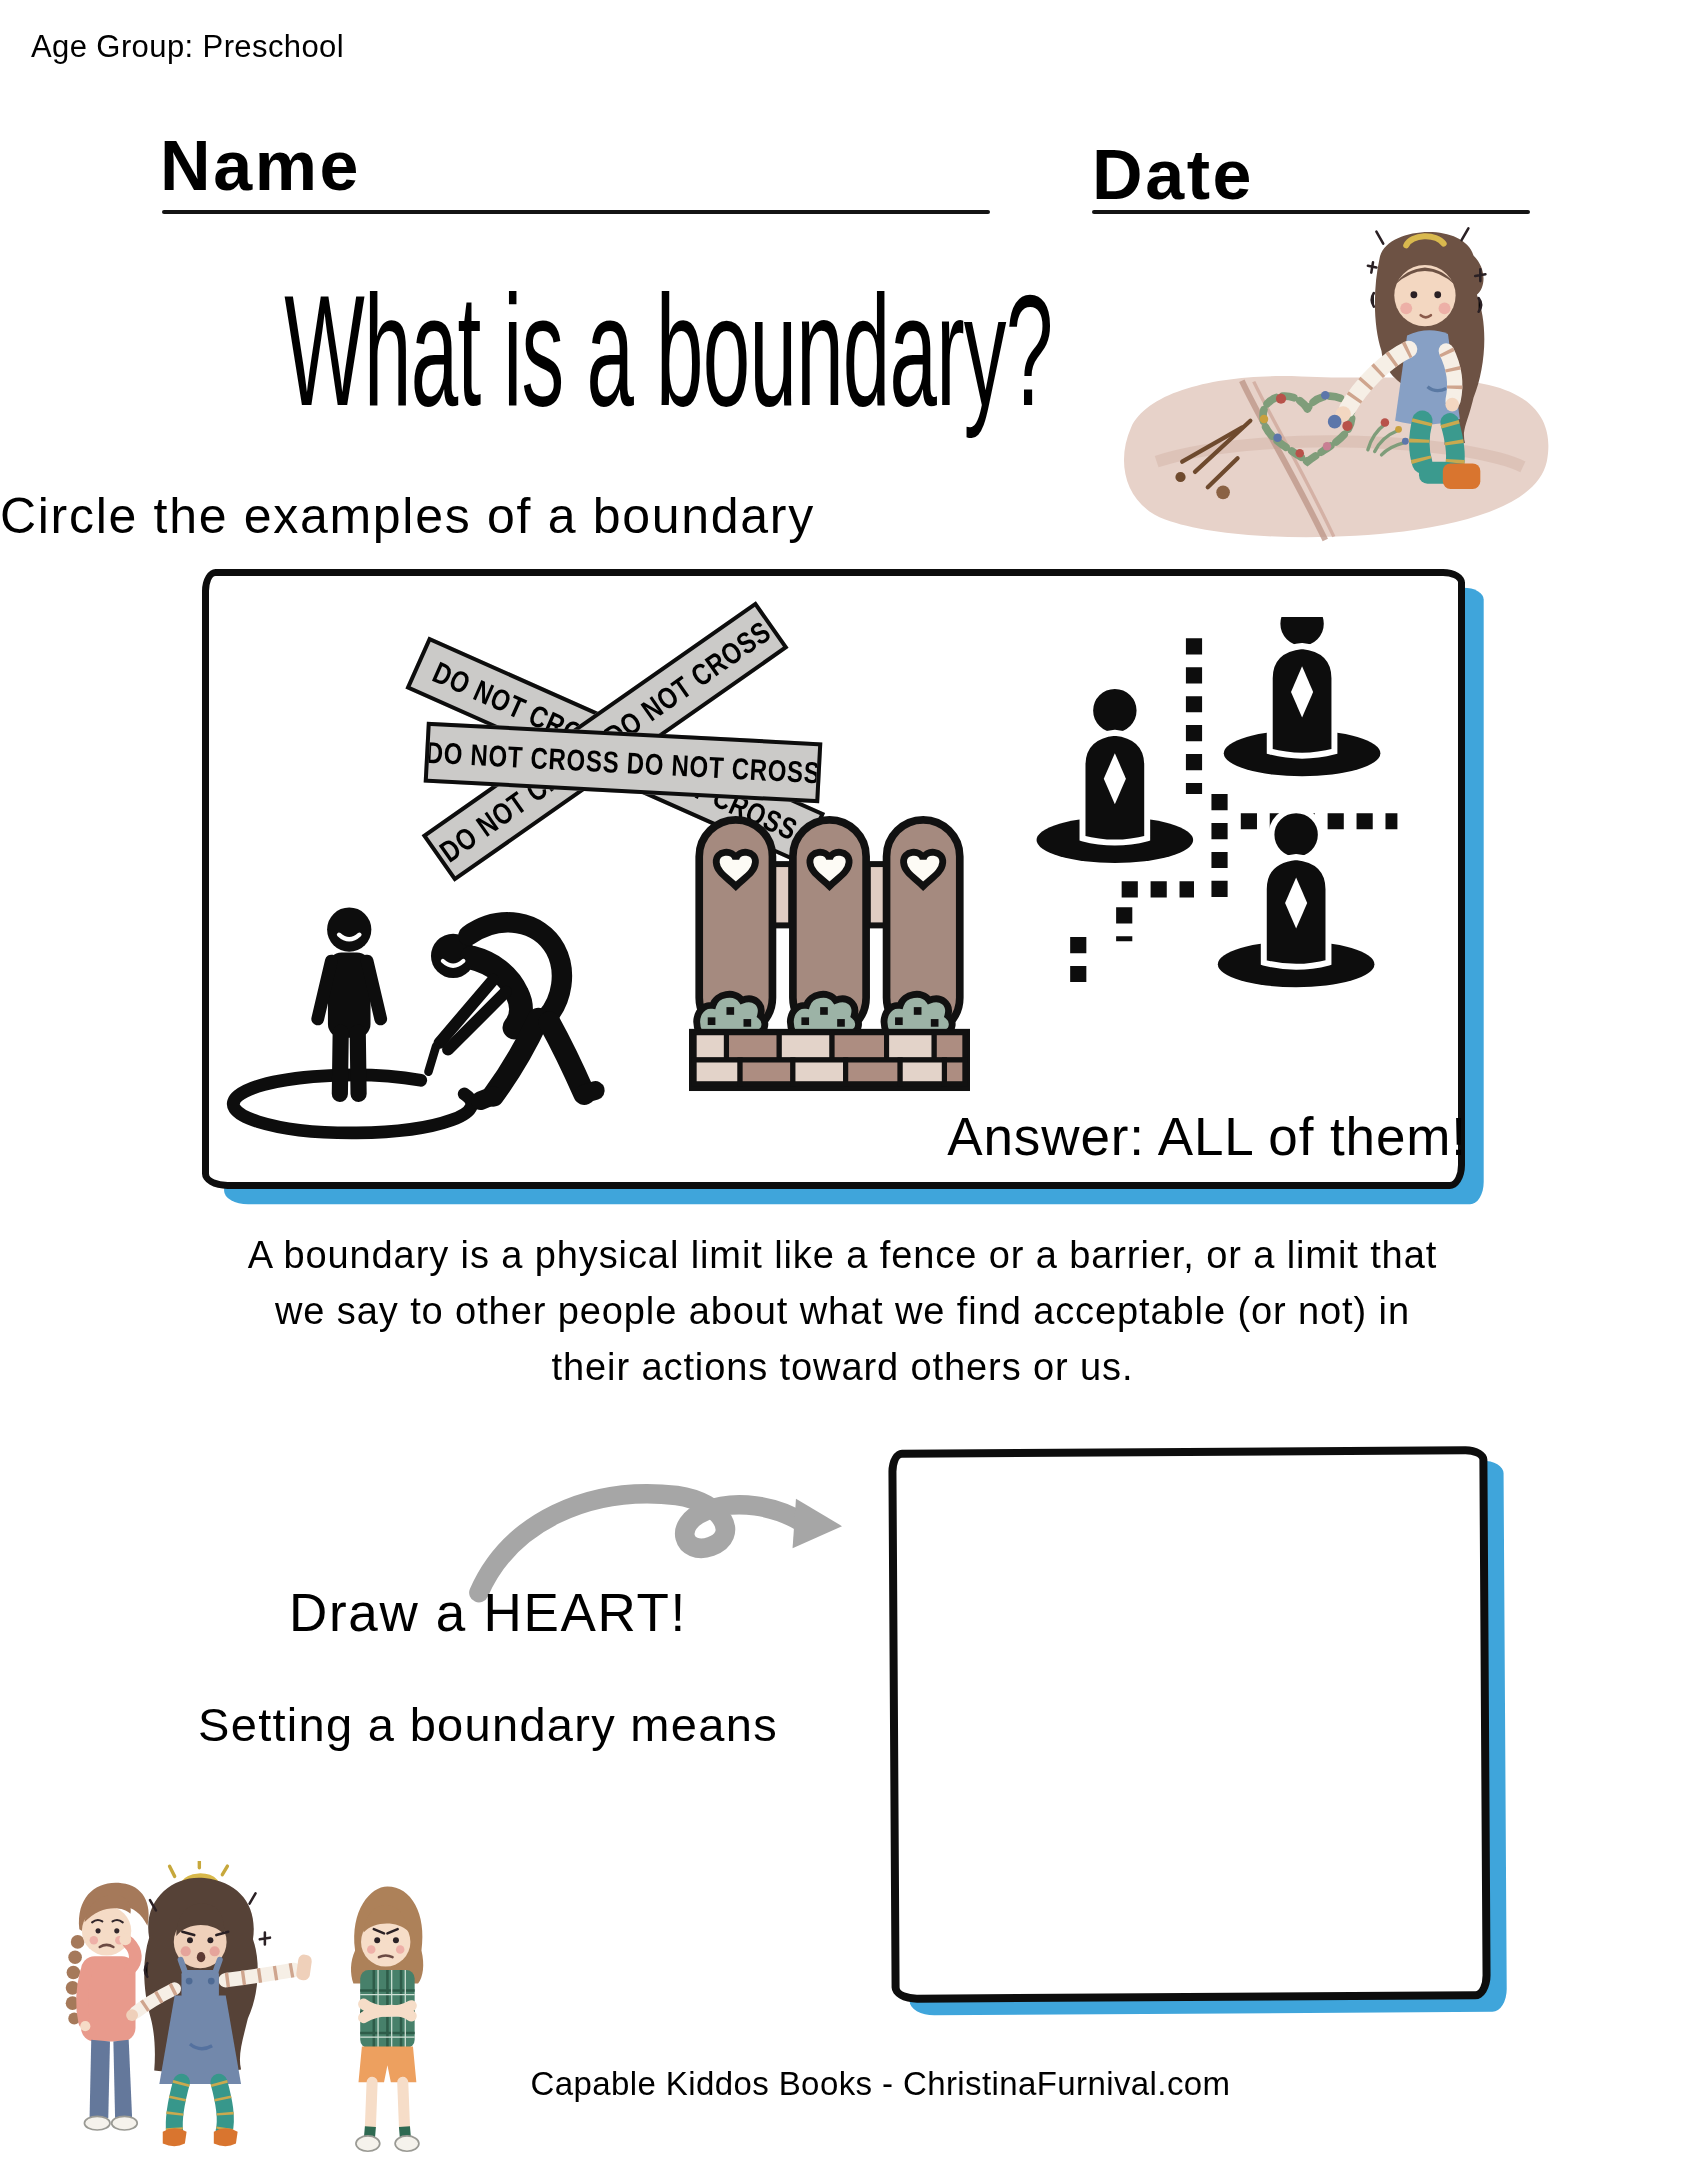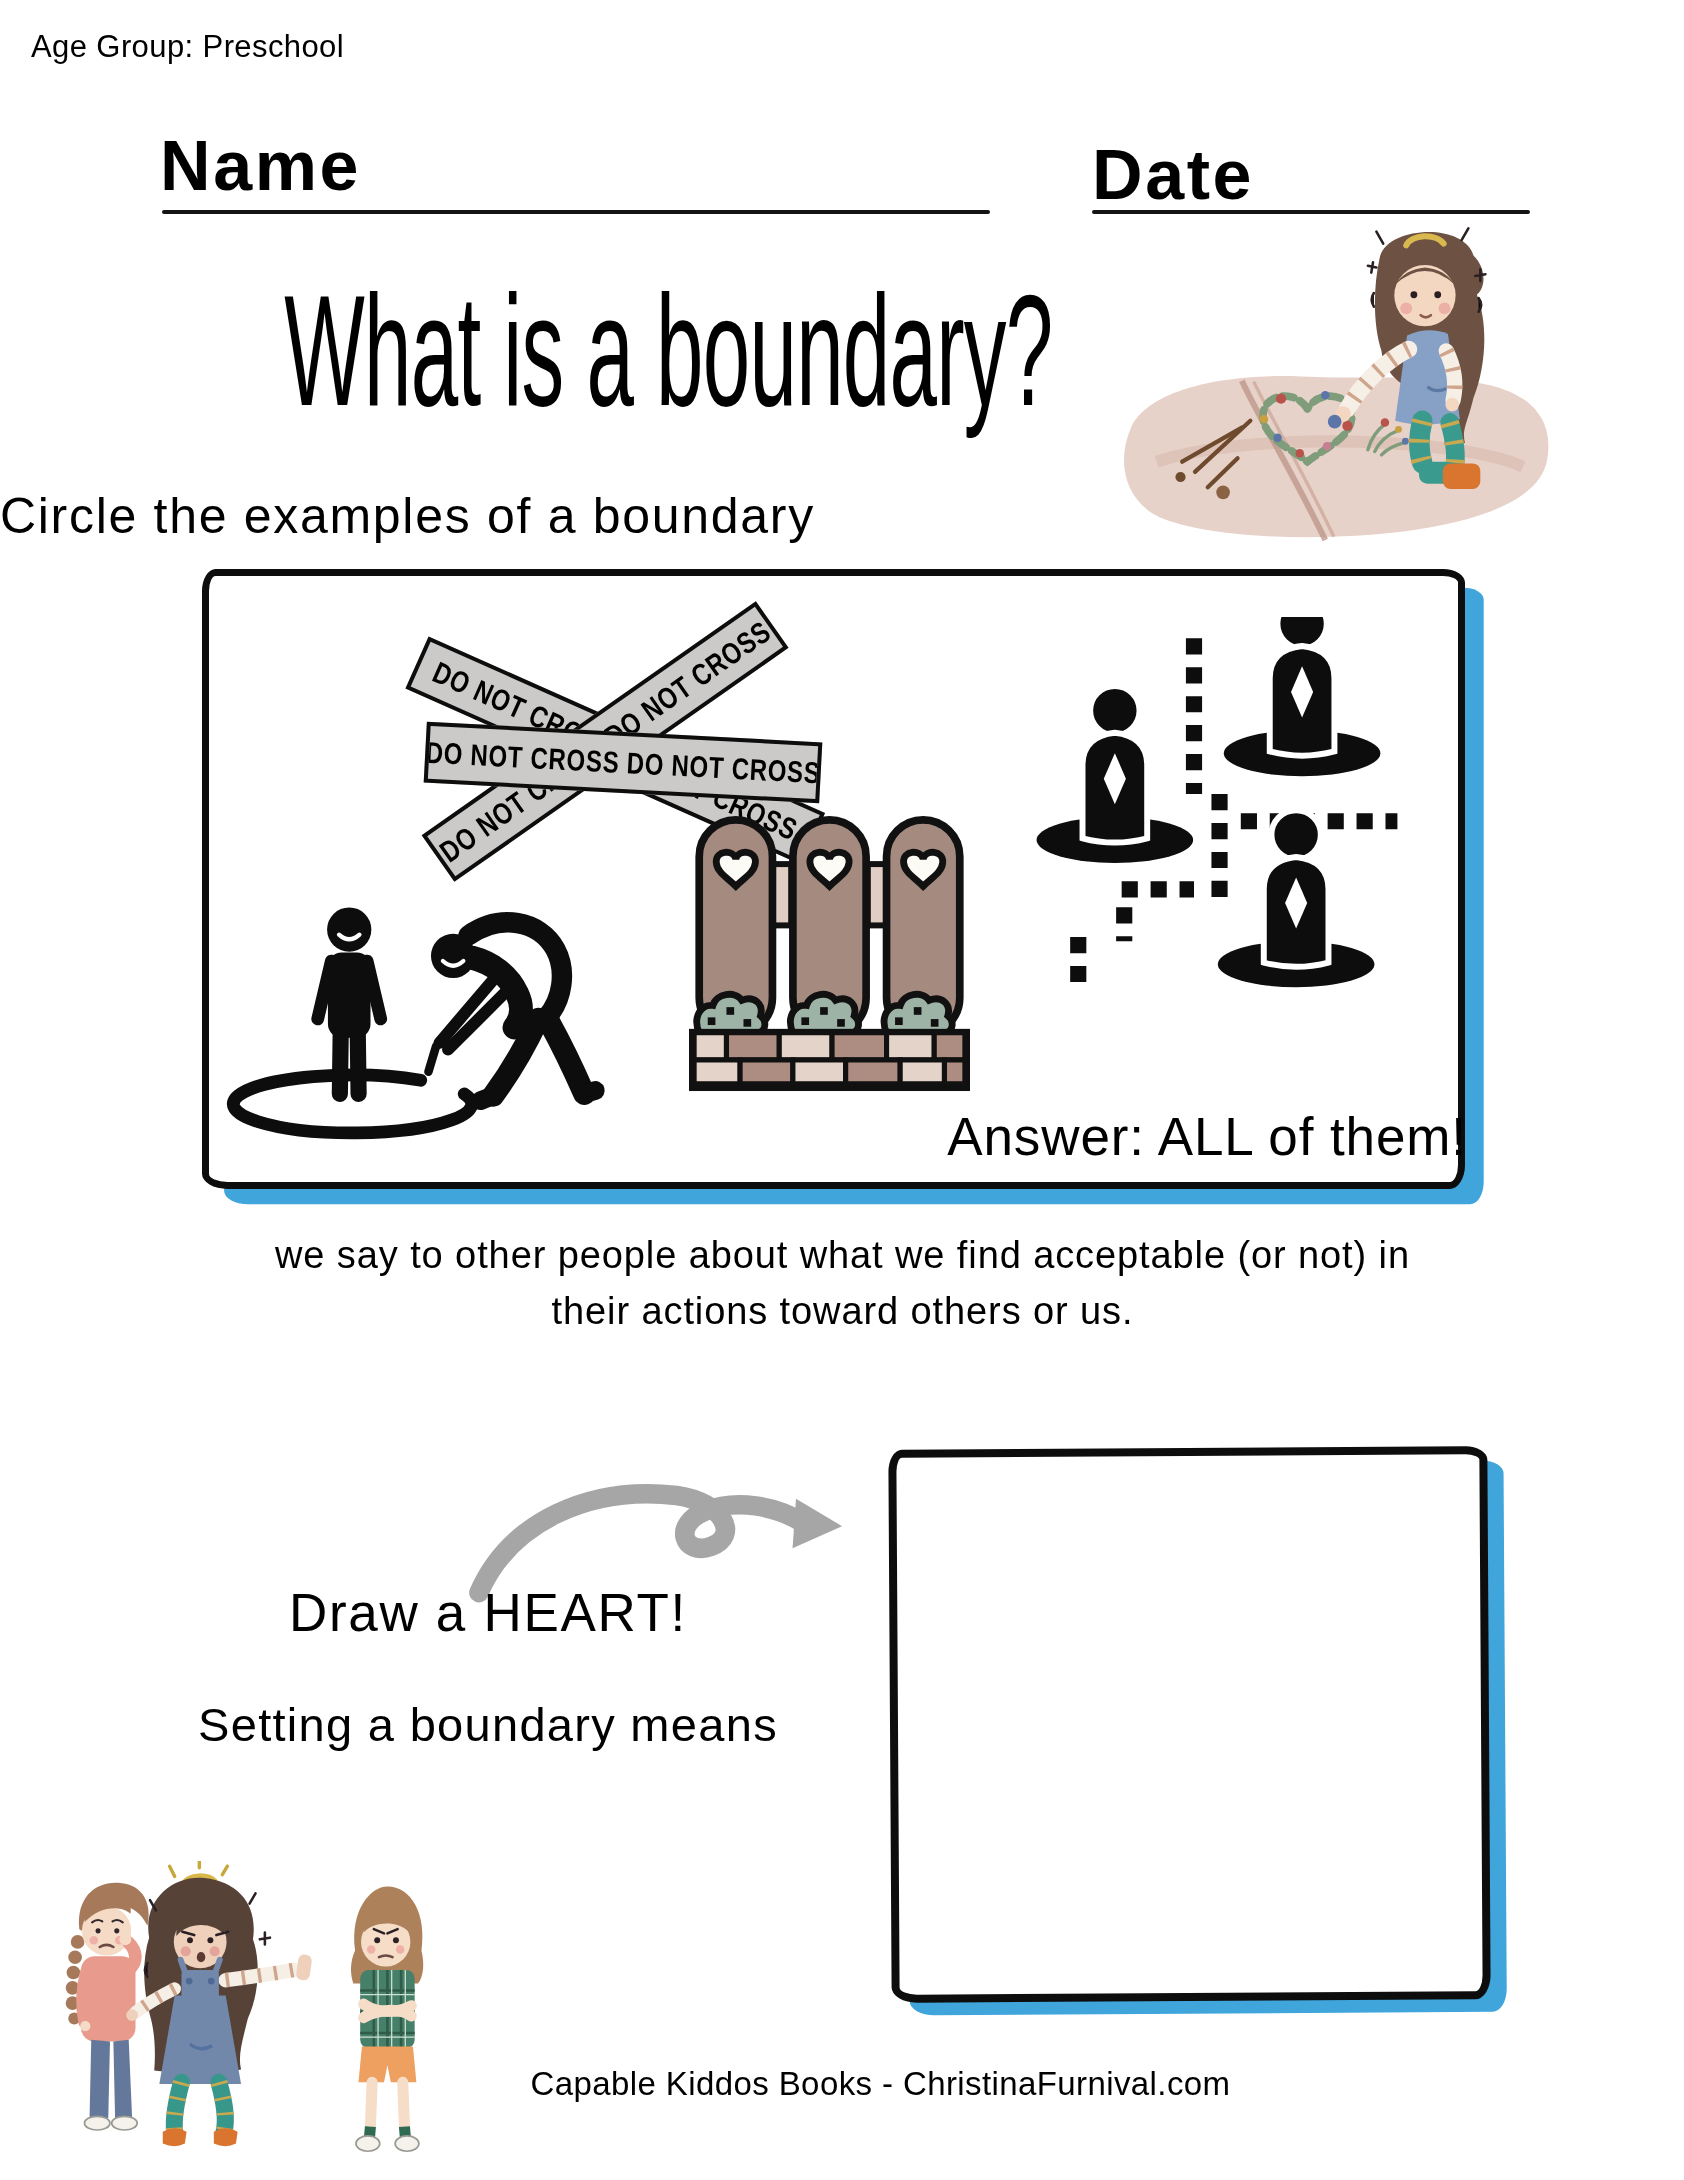"A boundary is a physical" div { html: none -> <div>A boundary is a physical limit like a fence or a barrier, or a limit that</div> }
